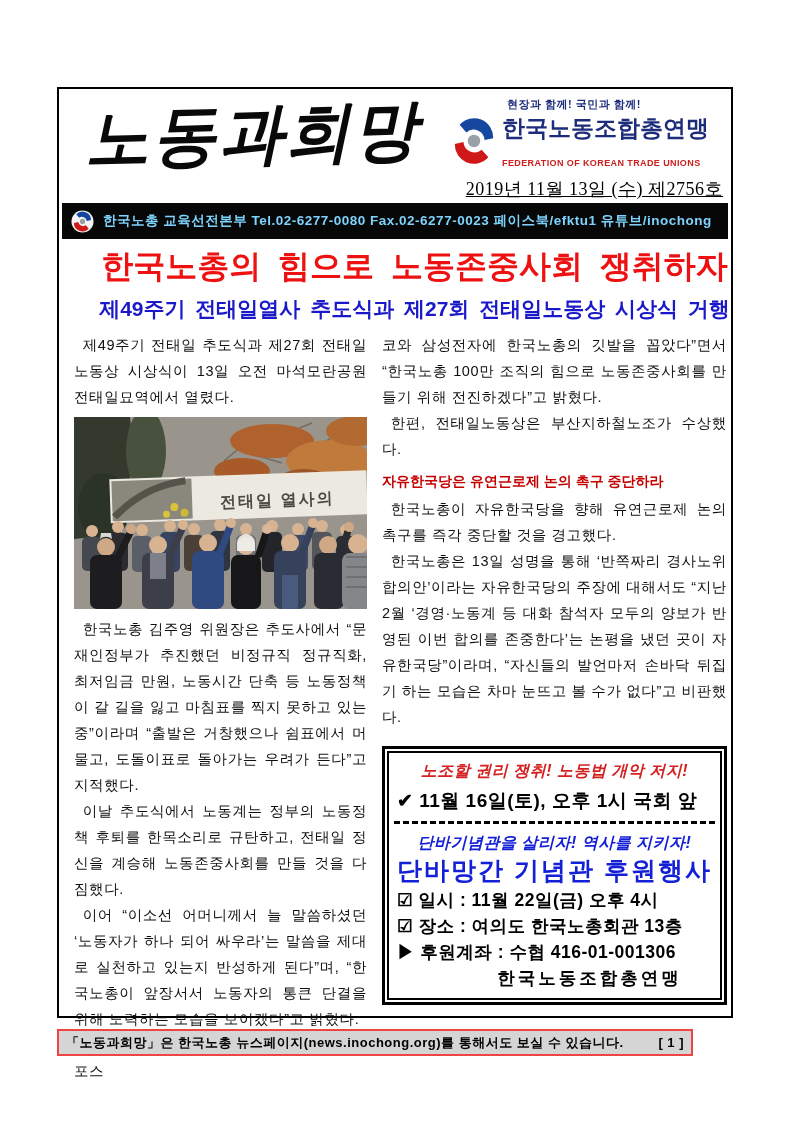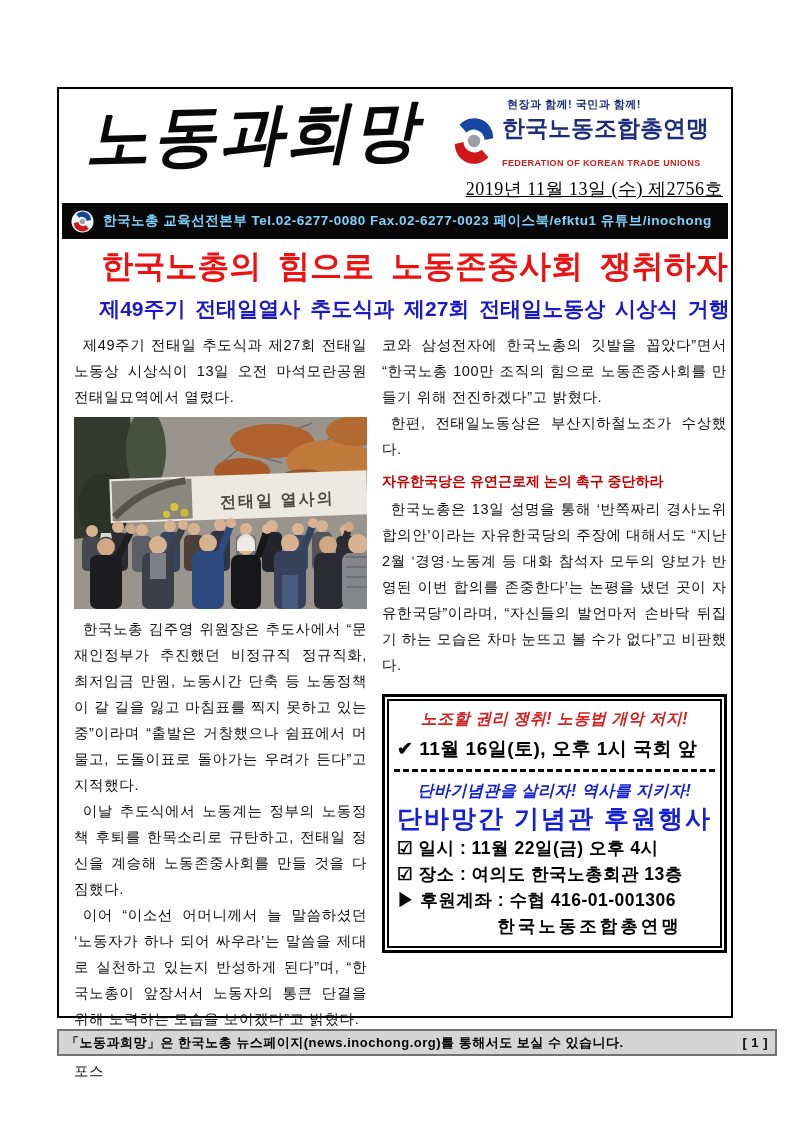"한국노총이 자유한국당을 향해 유연근로제 논의" p { html: none -> <p>한국노총이 자유한국당을 향해 유연근로제 논의 촉구를 즉각 중단할 것을 경고했다.</p> }
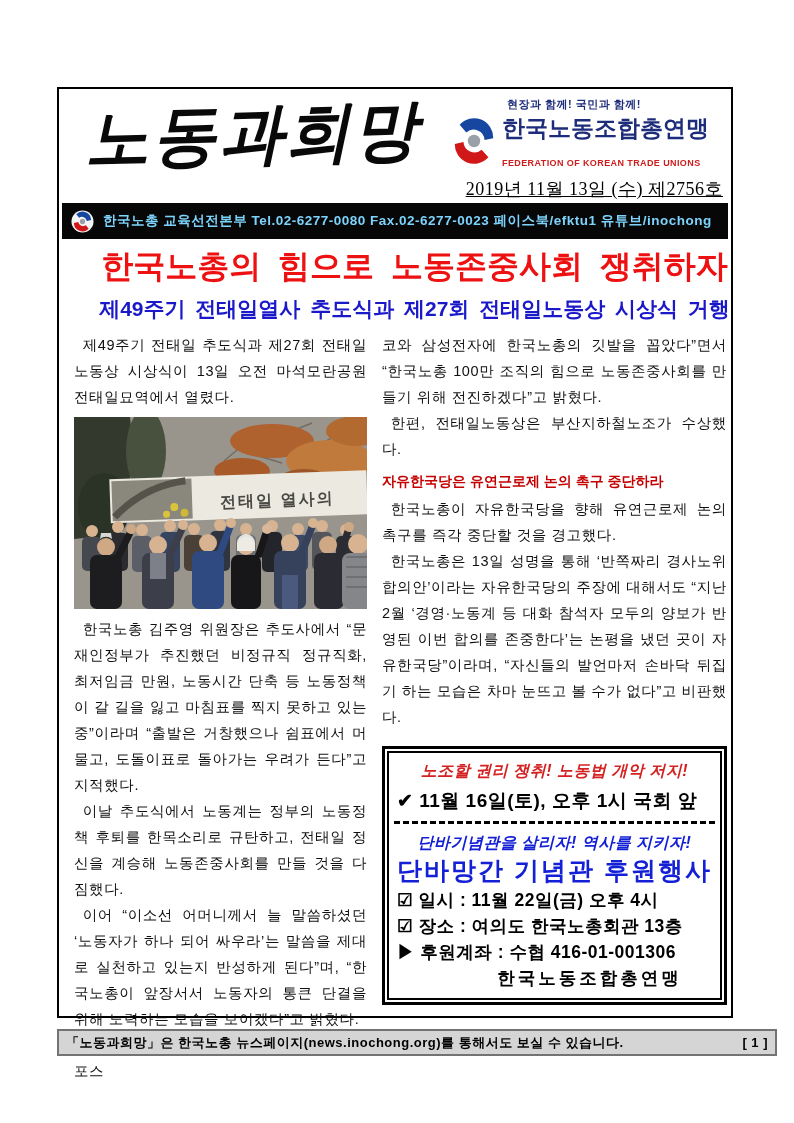"「노동과희망」은 한국노총 뉴스페이지(news.inochong.org)를" .footer-bar { border: 2px solid #737373 -> 2px solid #ef4444; width: 720px -> 636px }
